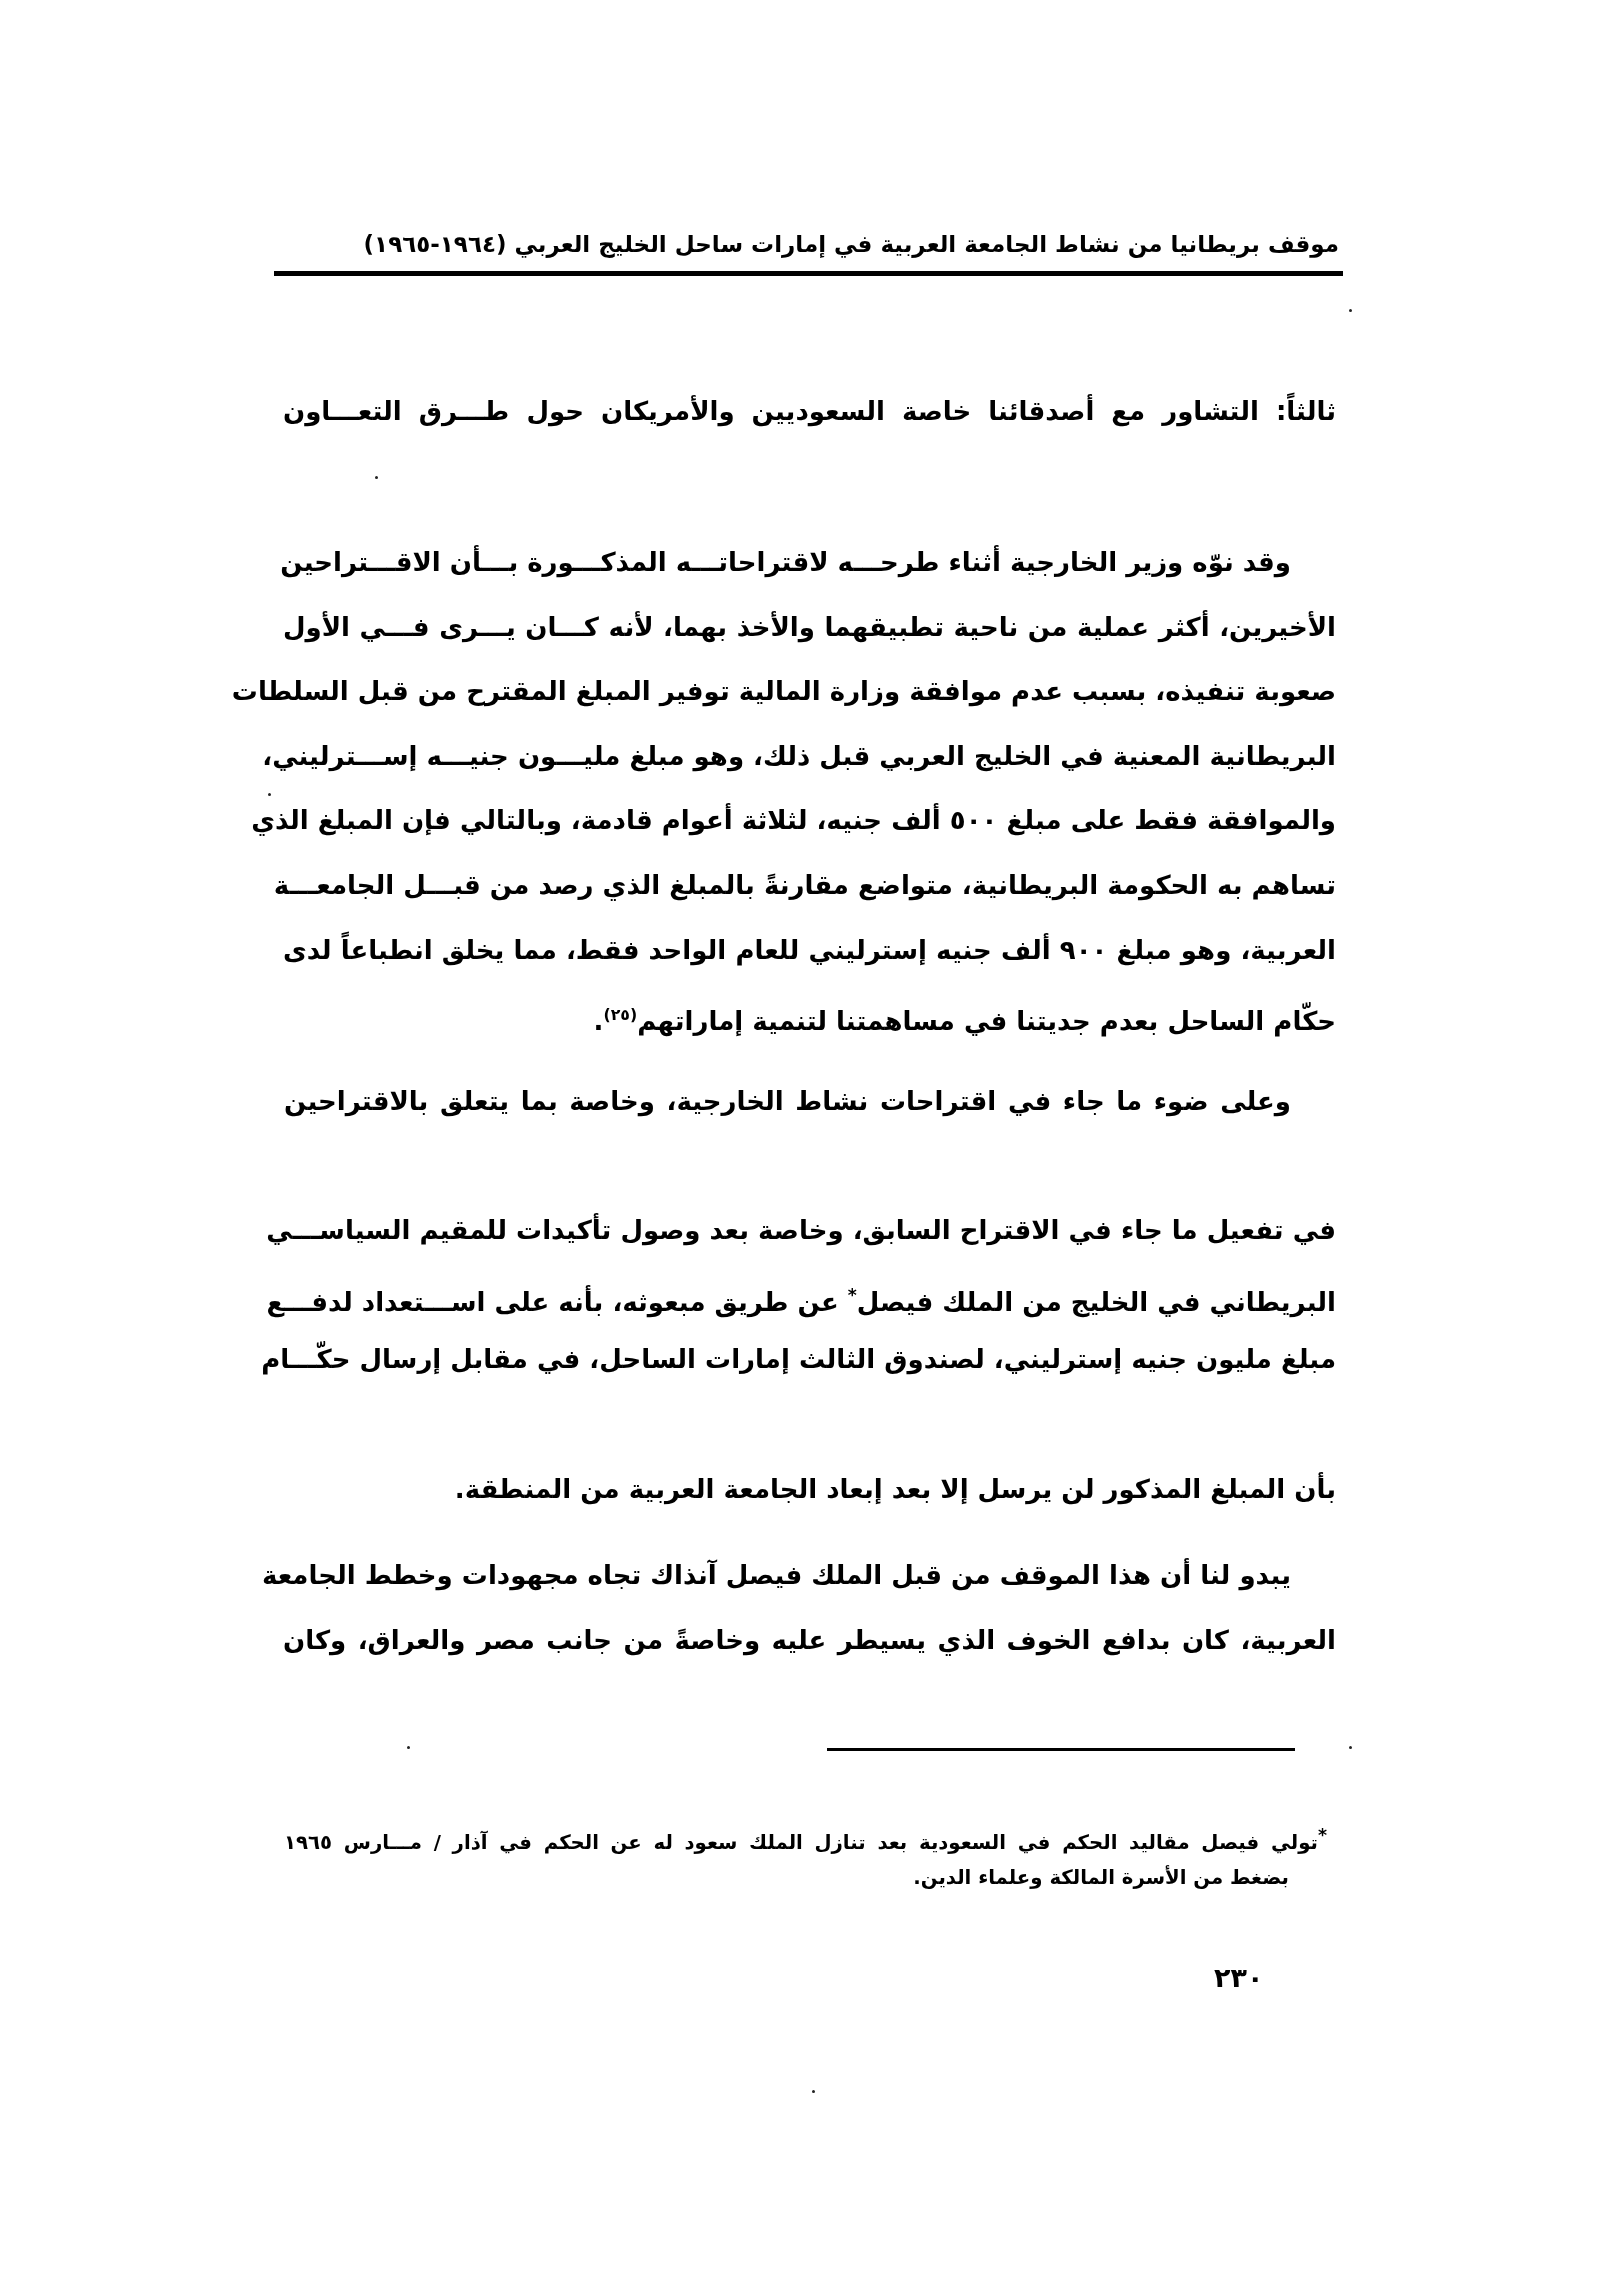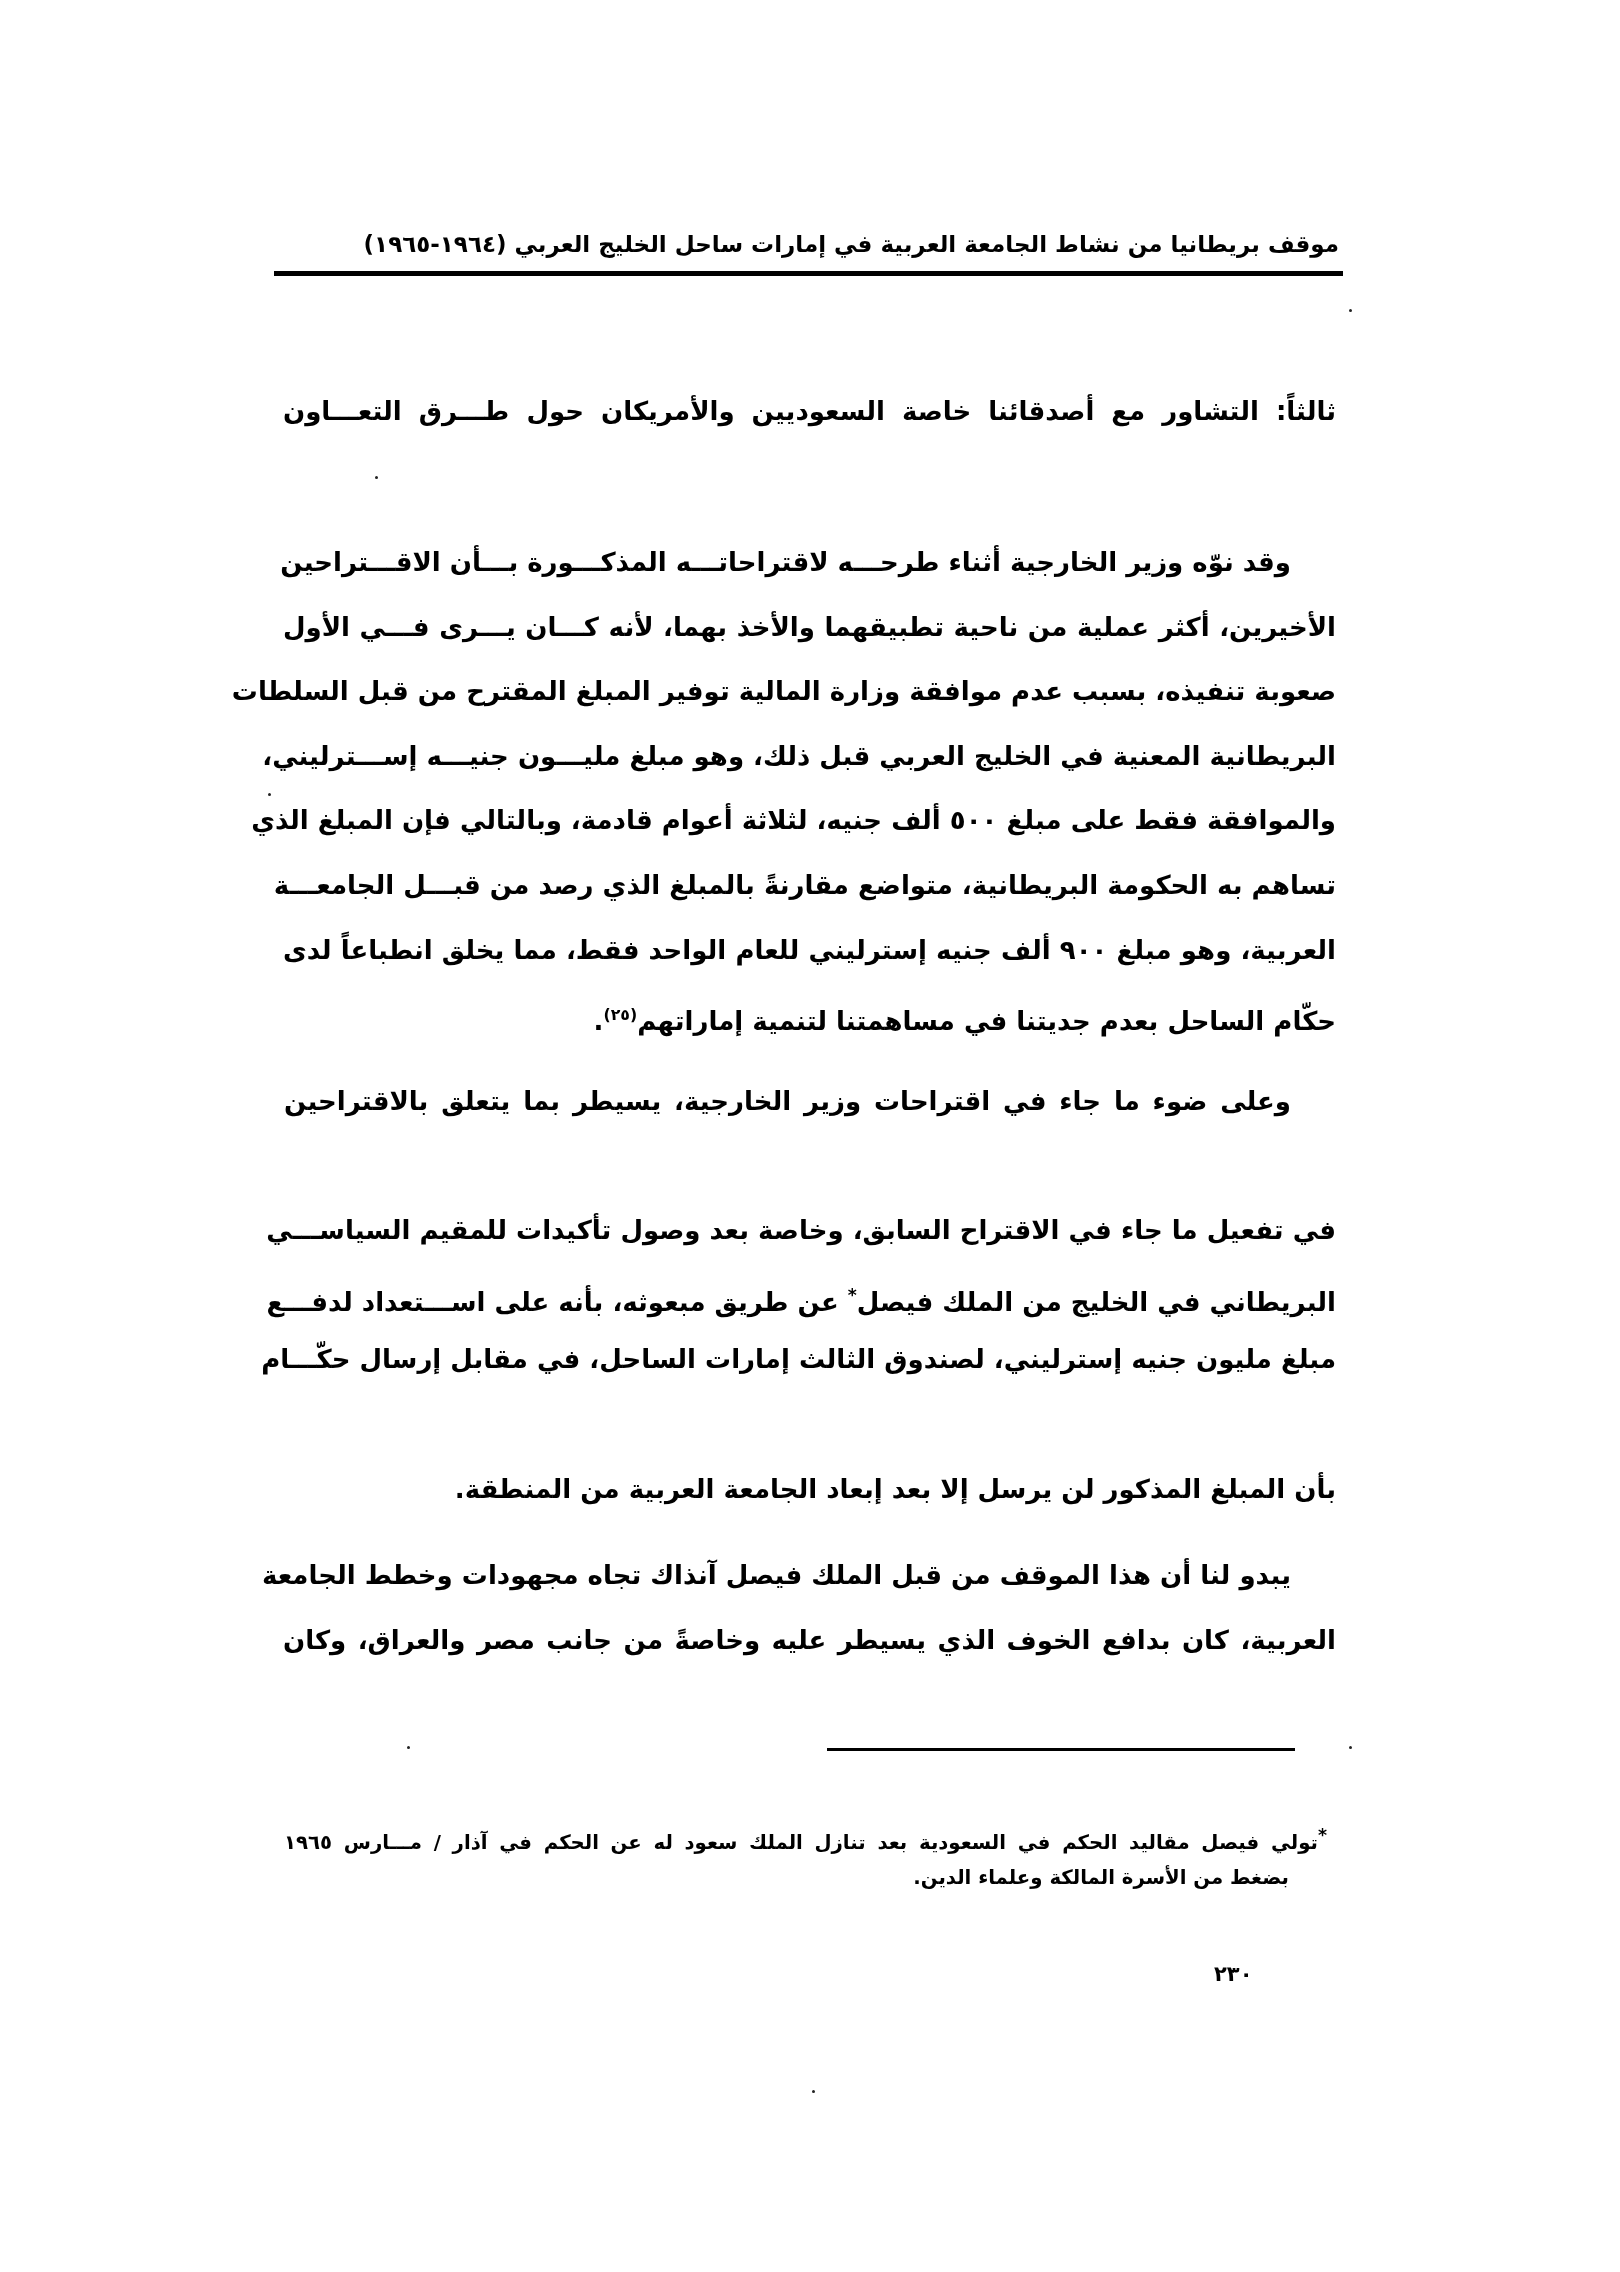"وعلى ضوء ما جاء في" div.line { text: وزير الخارجية، يسيطر -> نشاط الخارجية، وخاصة }
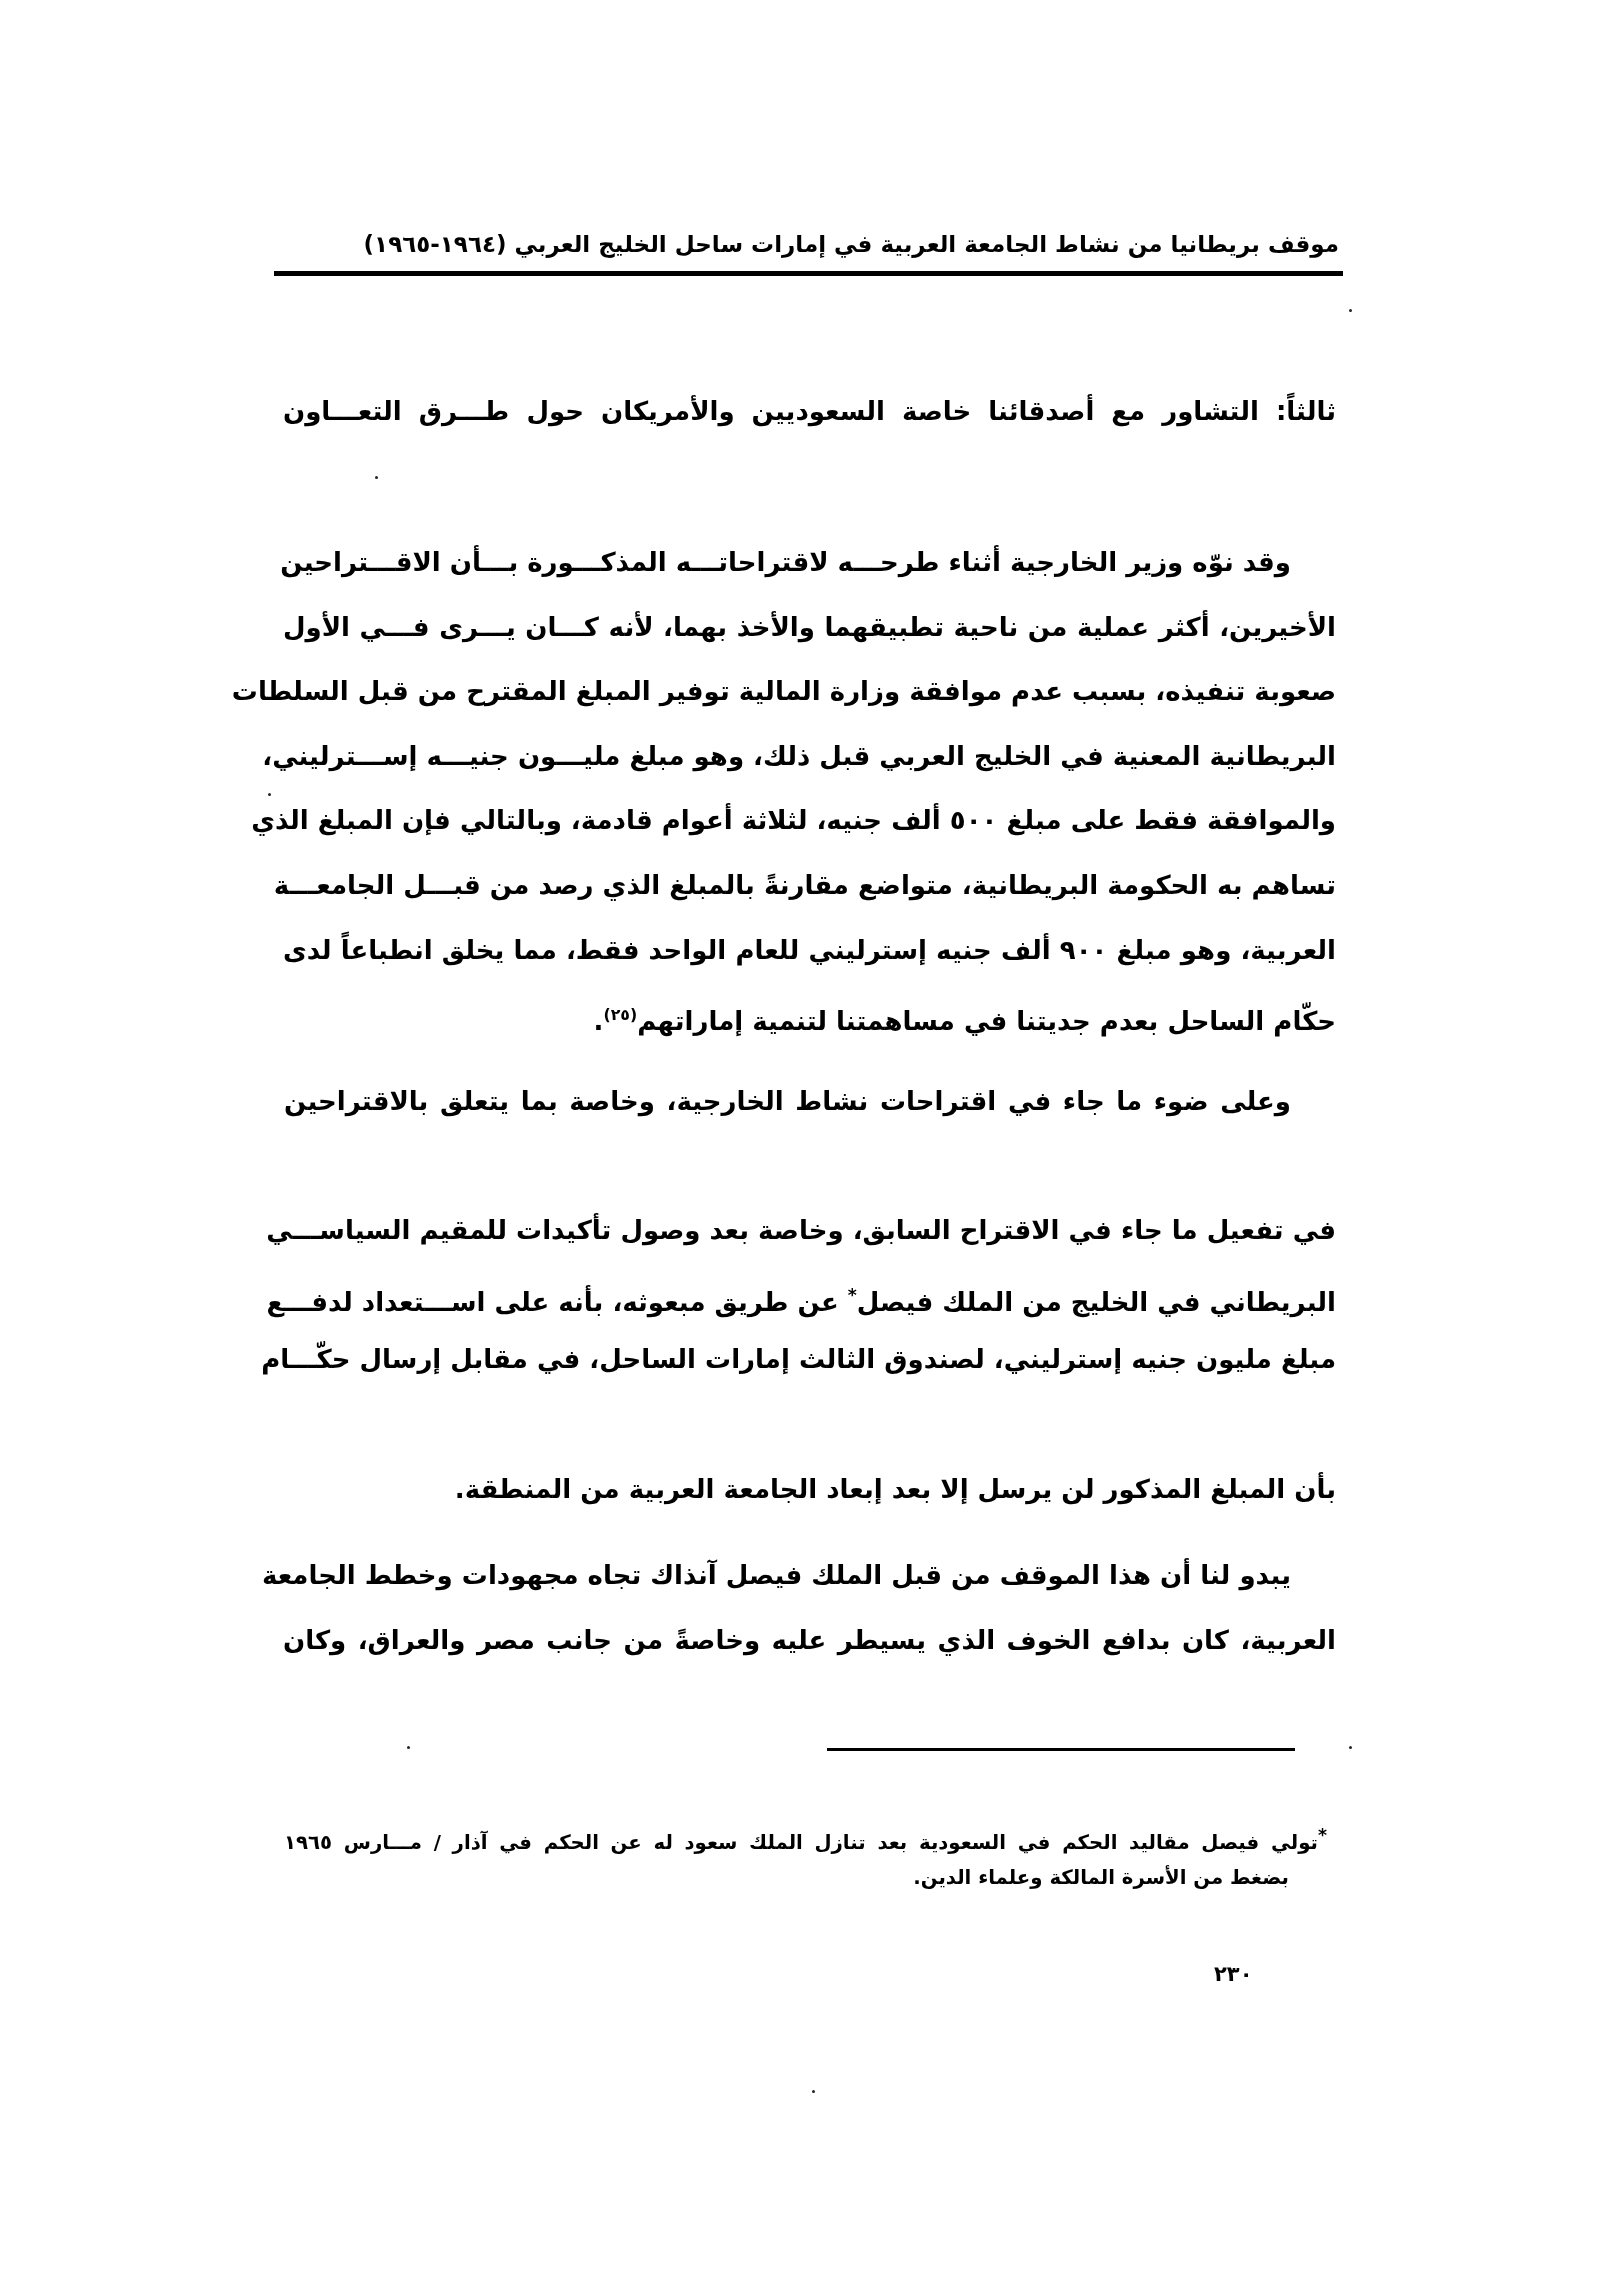"٢٣٠" .page-number { font-size: 21px -> 27px }
